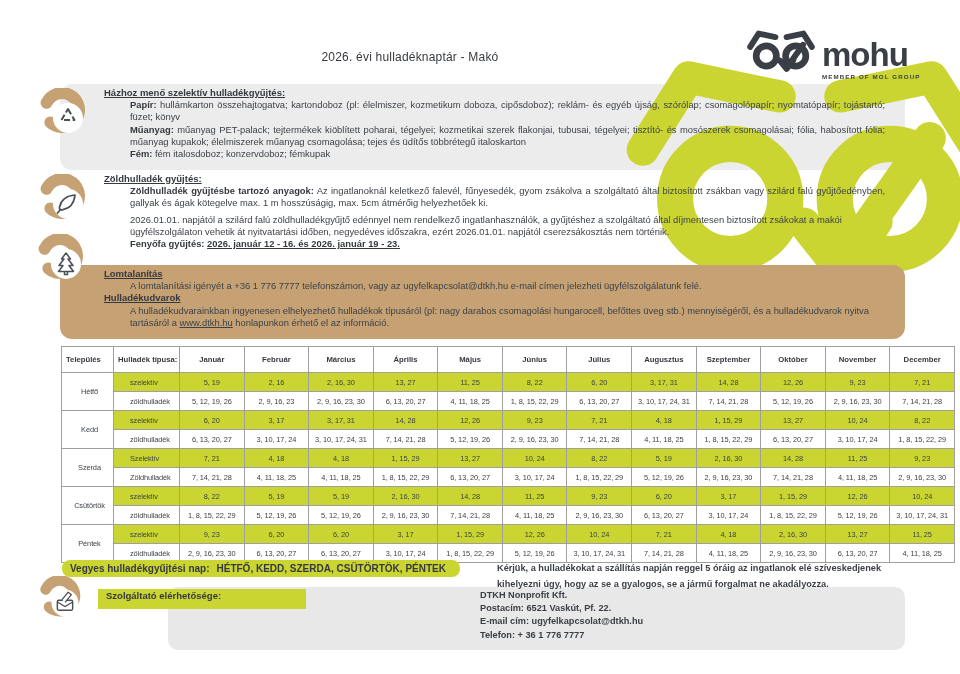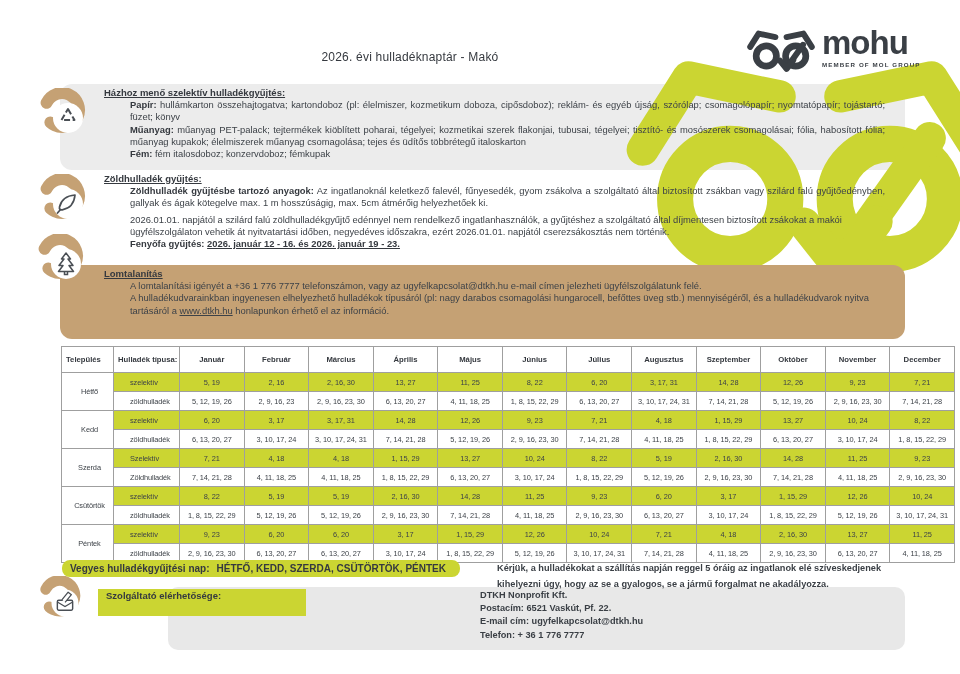"mohu" .logo-word { margin-top: none -> 12px }
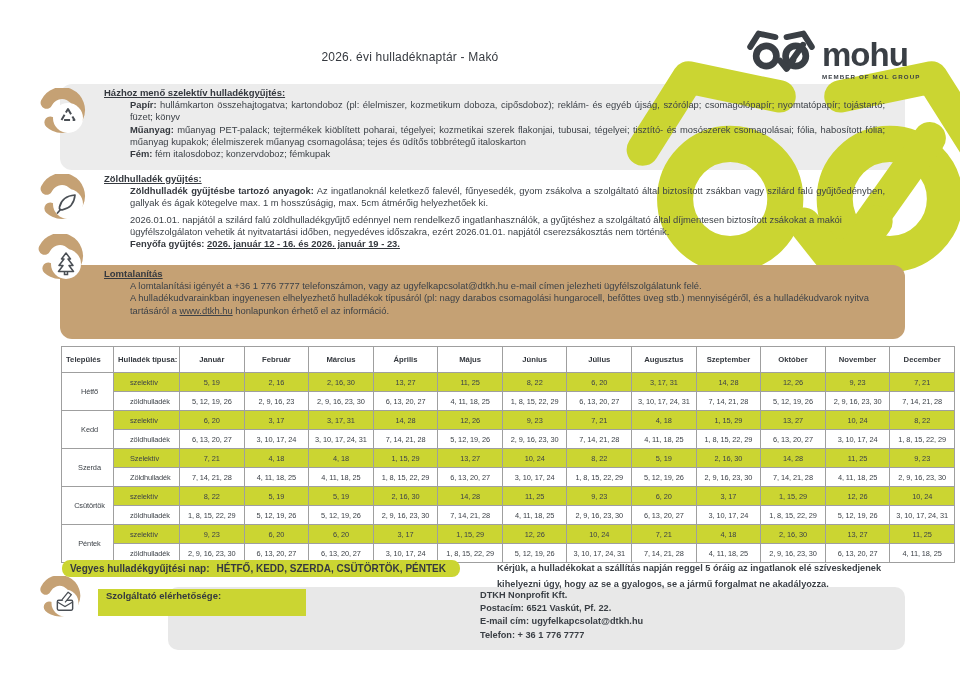"Hulladékudvarok" h3 { html: none -> <h3>Hulladékudvarok</h3> }
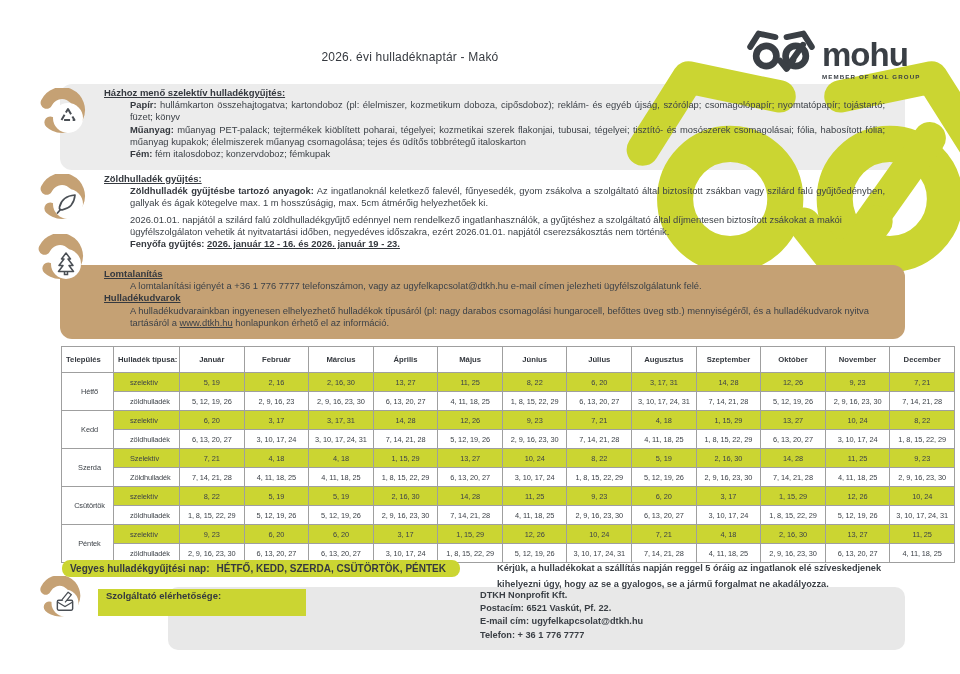"Szolgáltató elérhetősége:" #provider-bar { height: 27px -> 20px }
